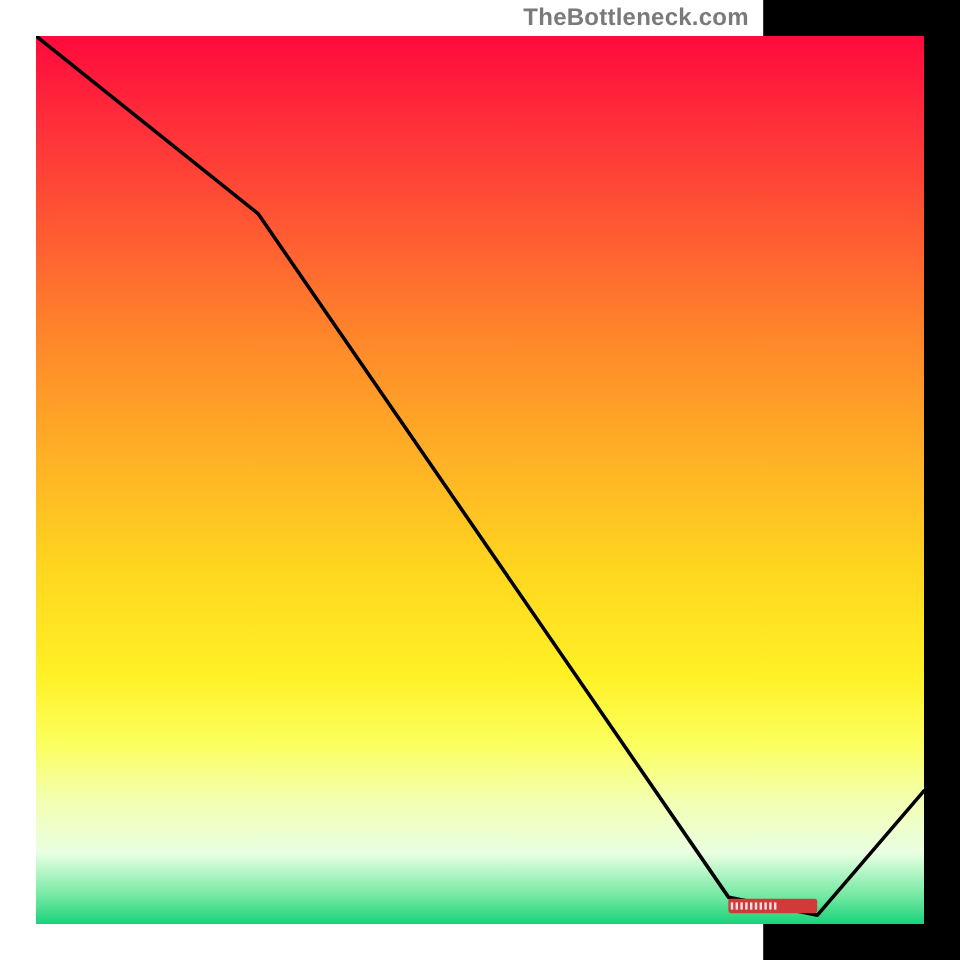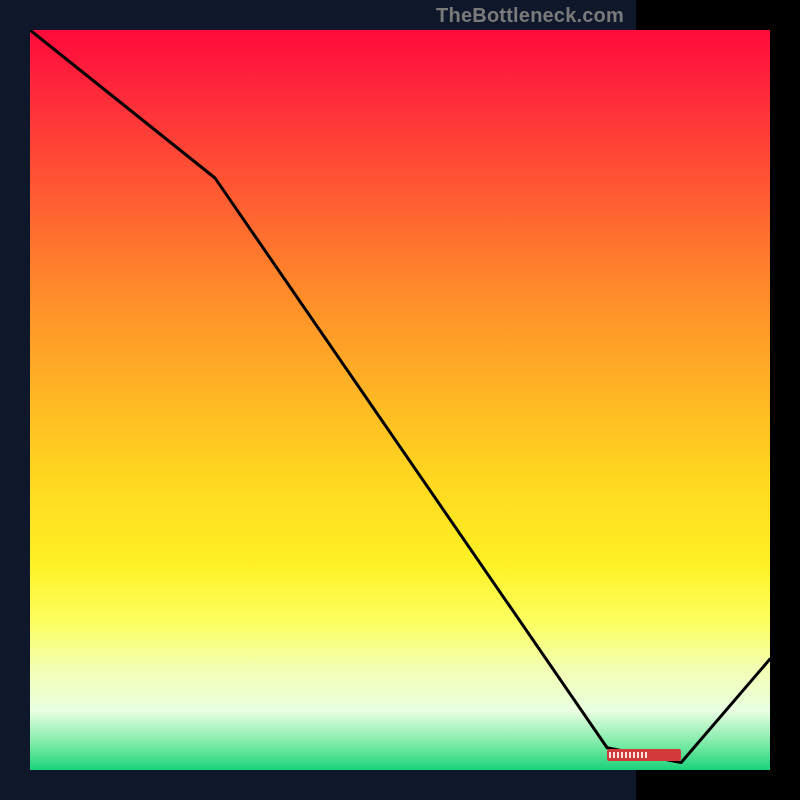"TheBottleneck.com" .frame { background: #0f172a -> #ffffff }
